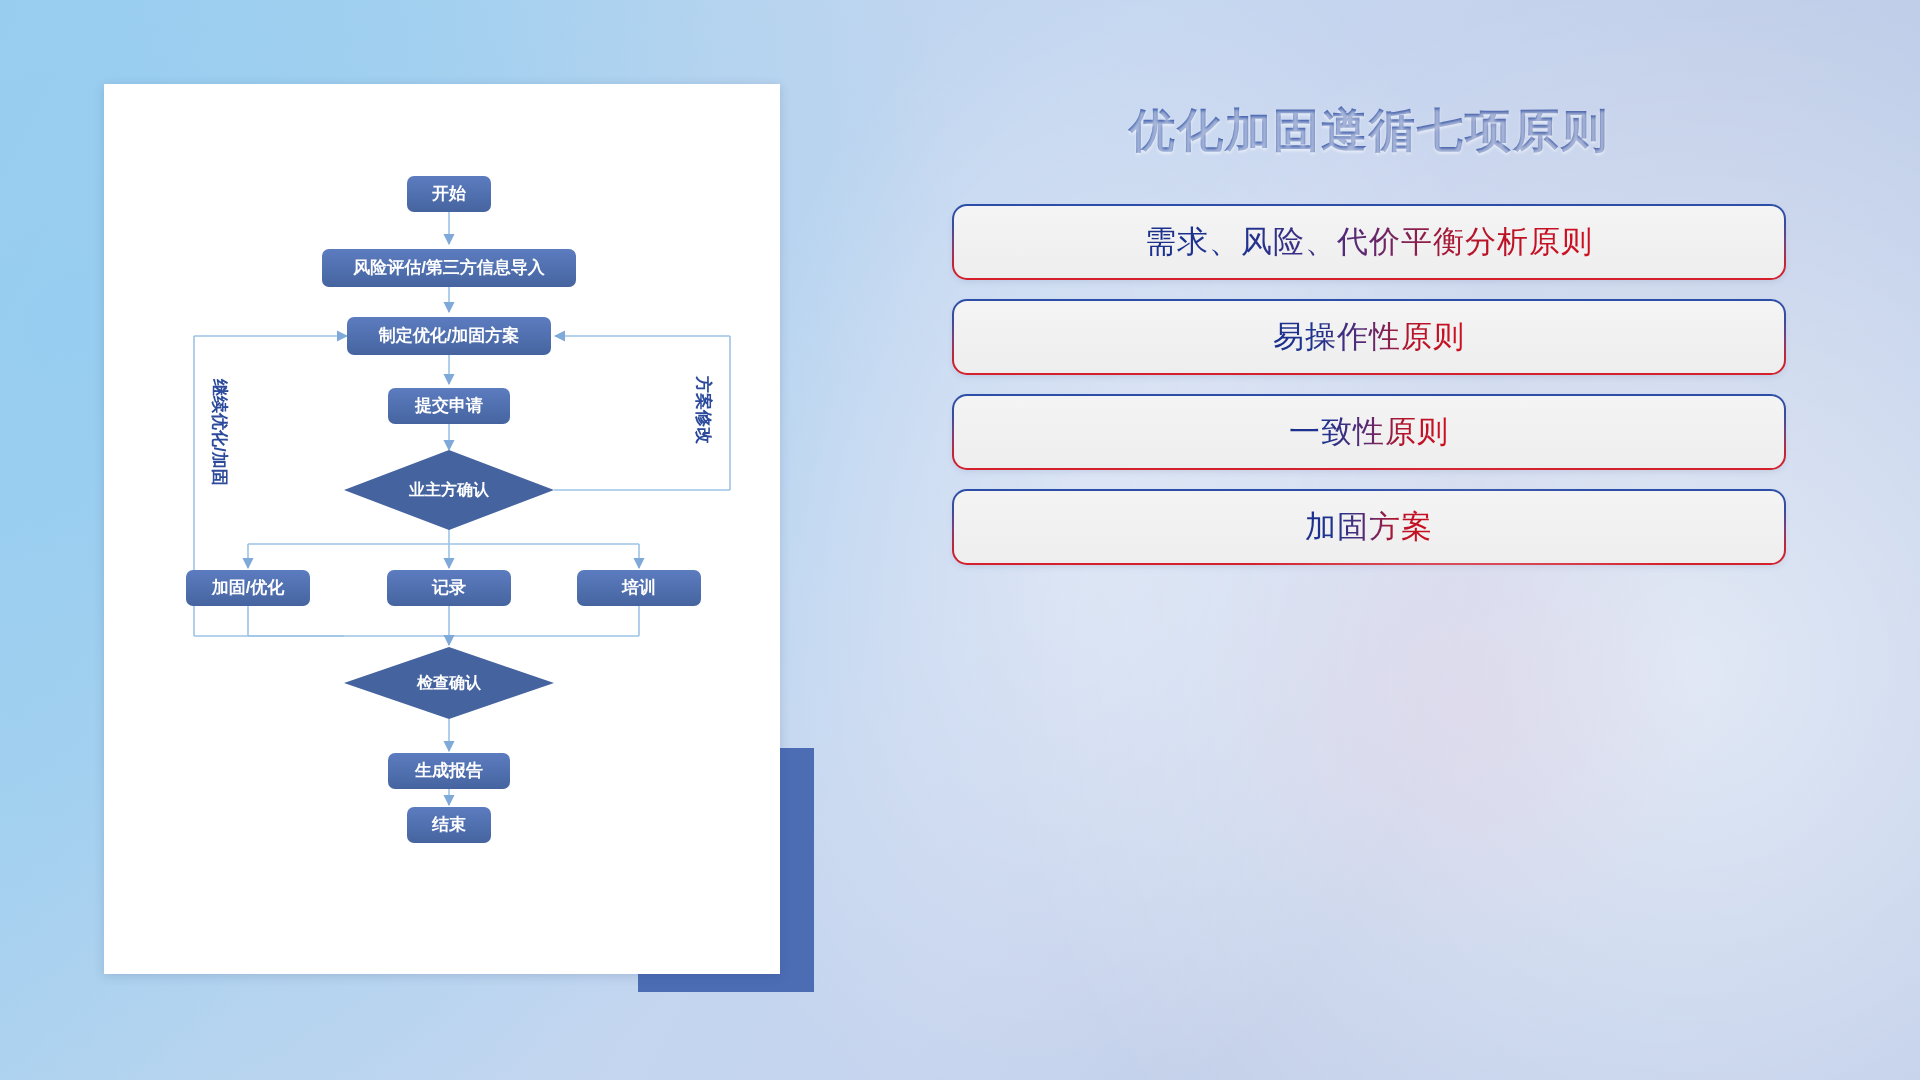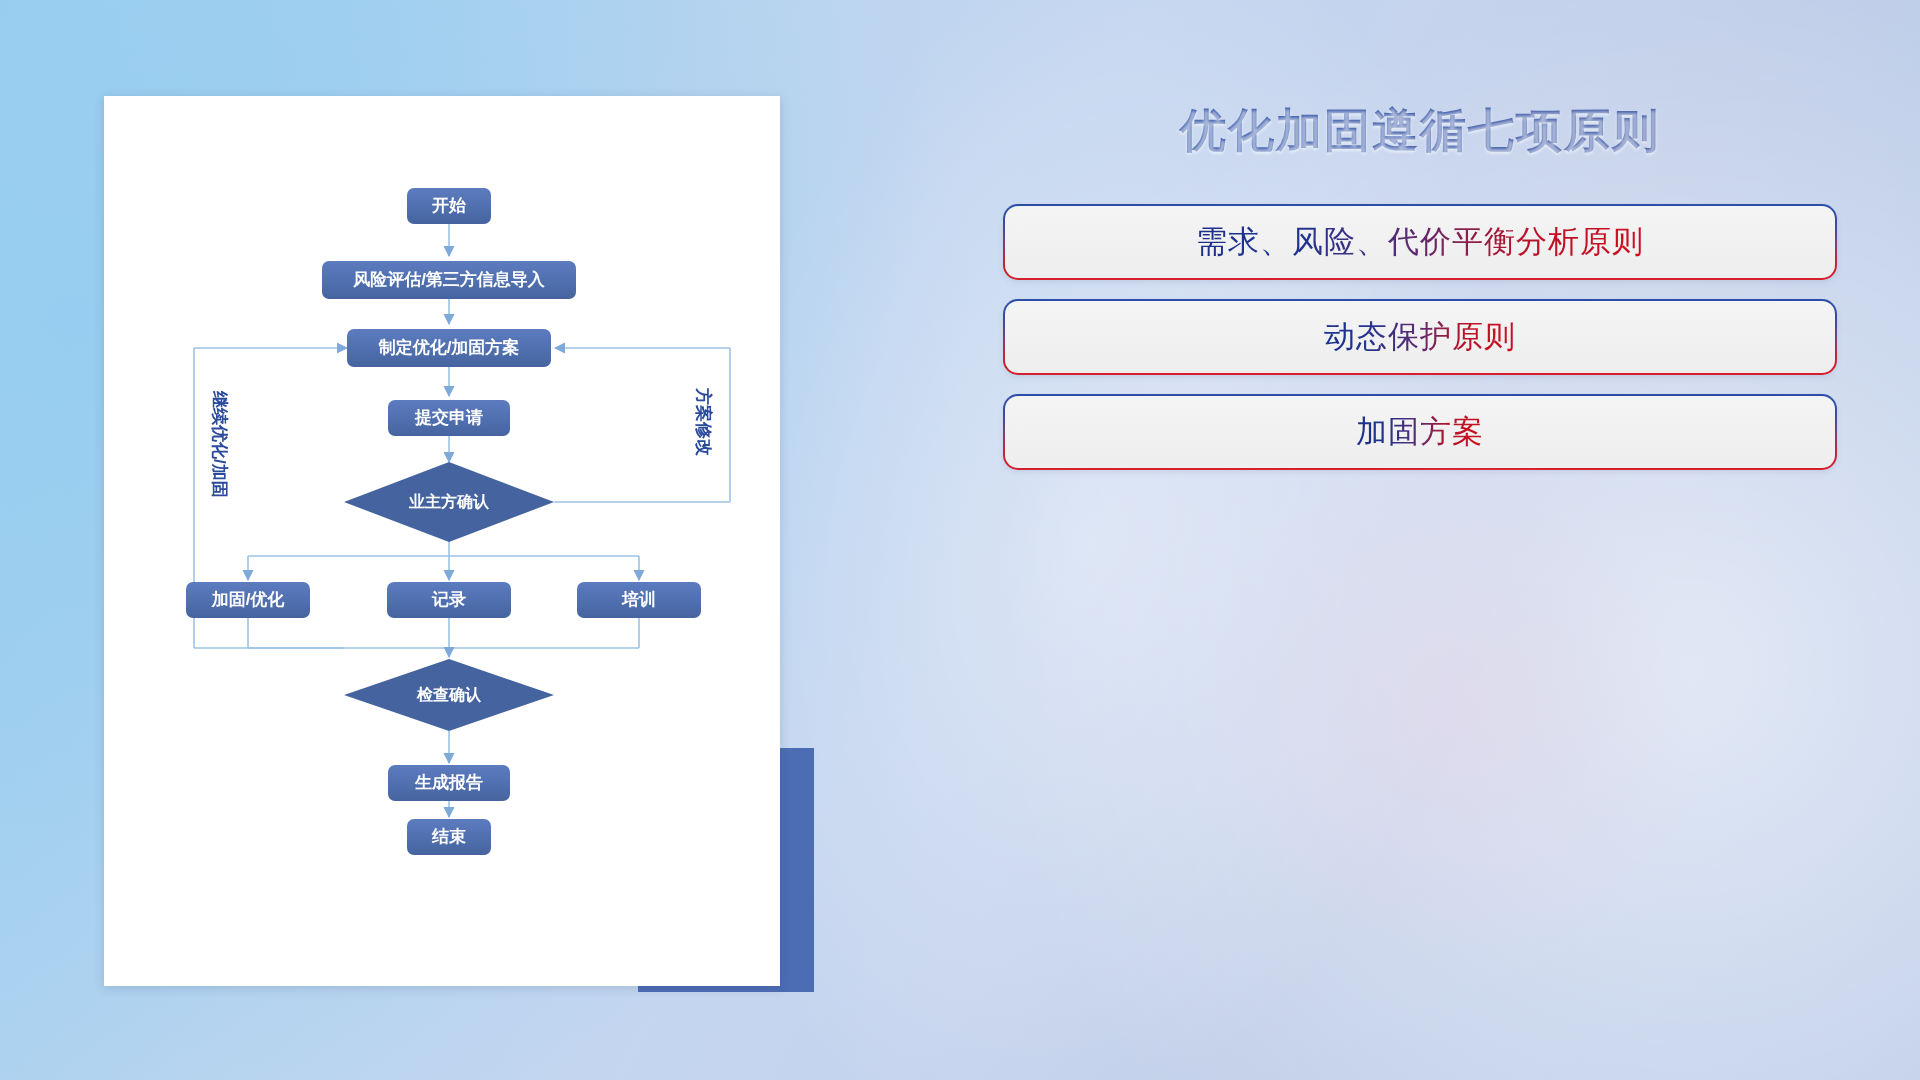"优化加固遵循七项原则" #right-panel { left: 1005px -> 954px }
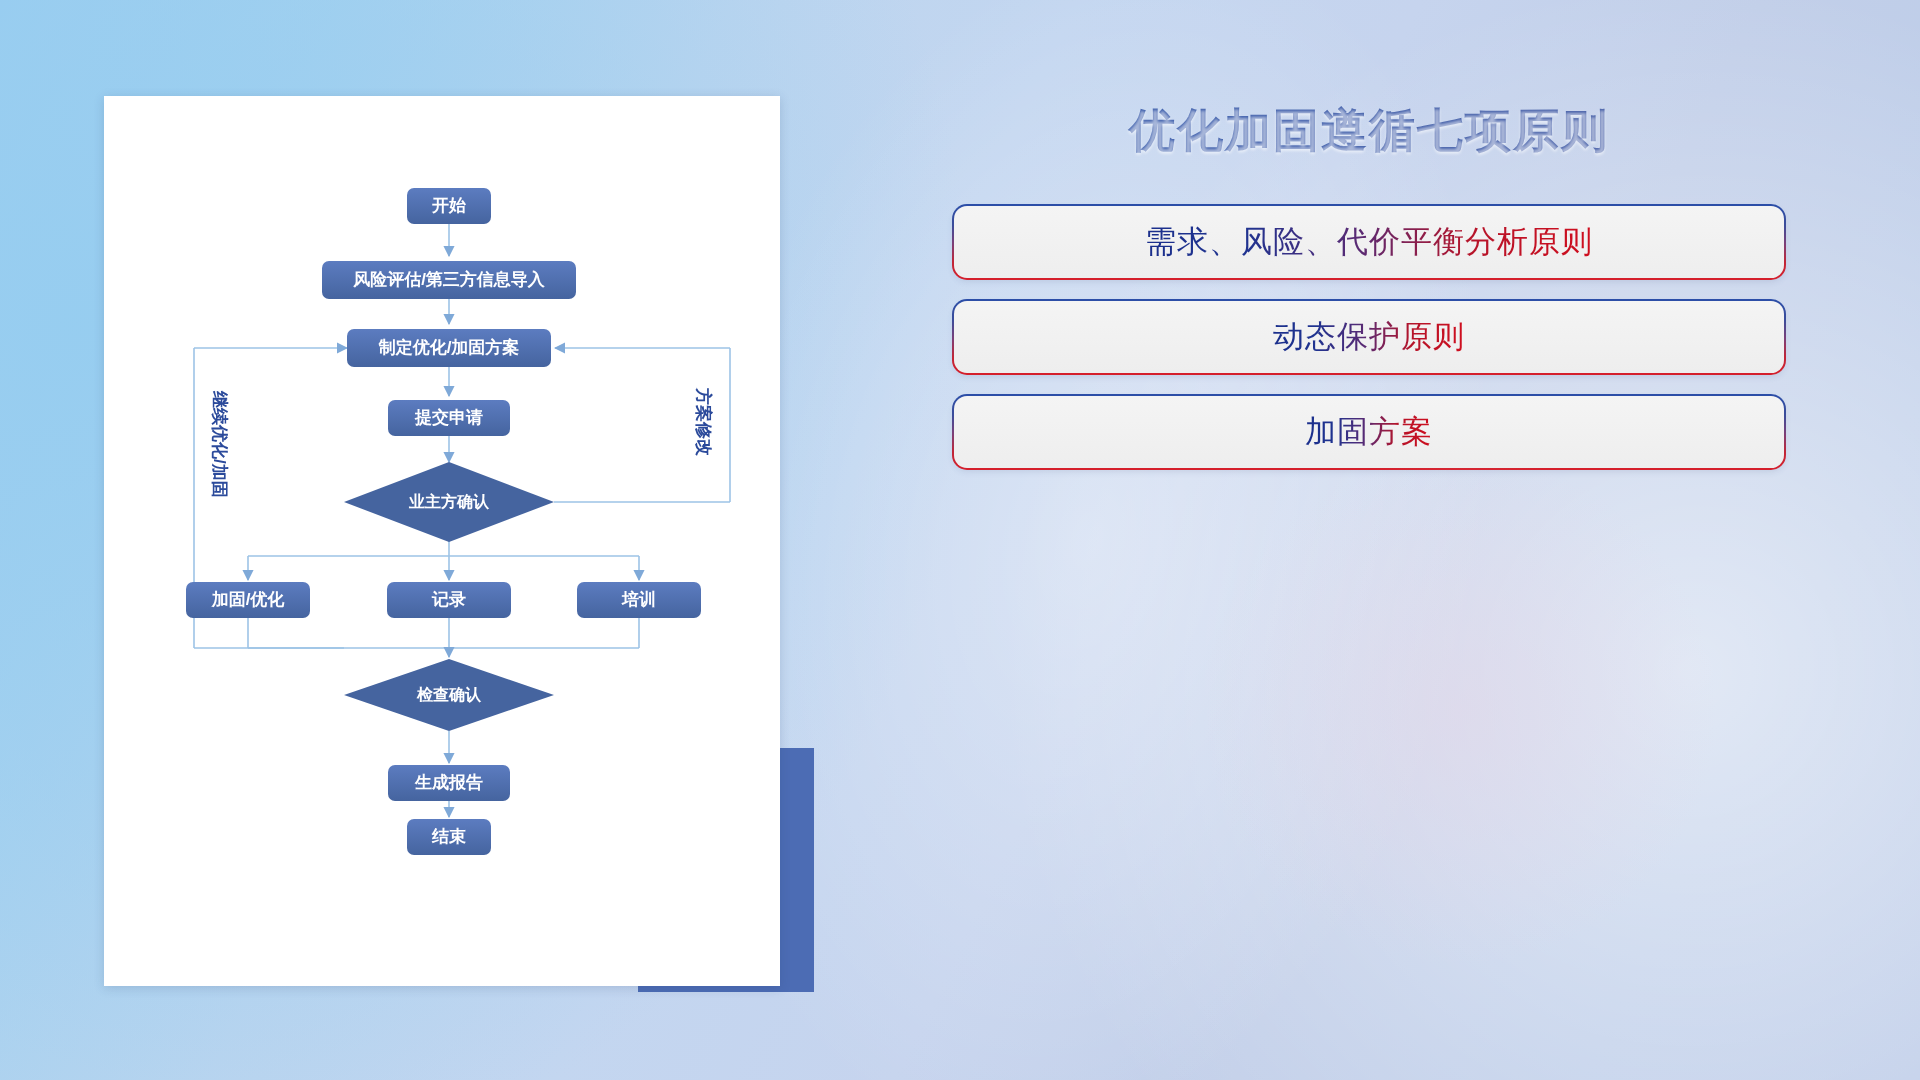"开始" #flow-card { top: 96px -> 84px }
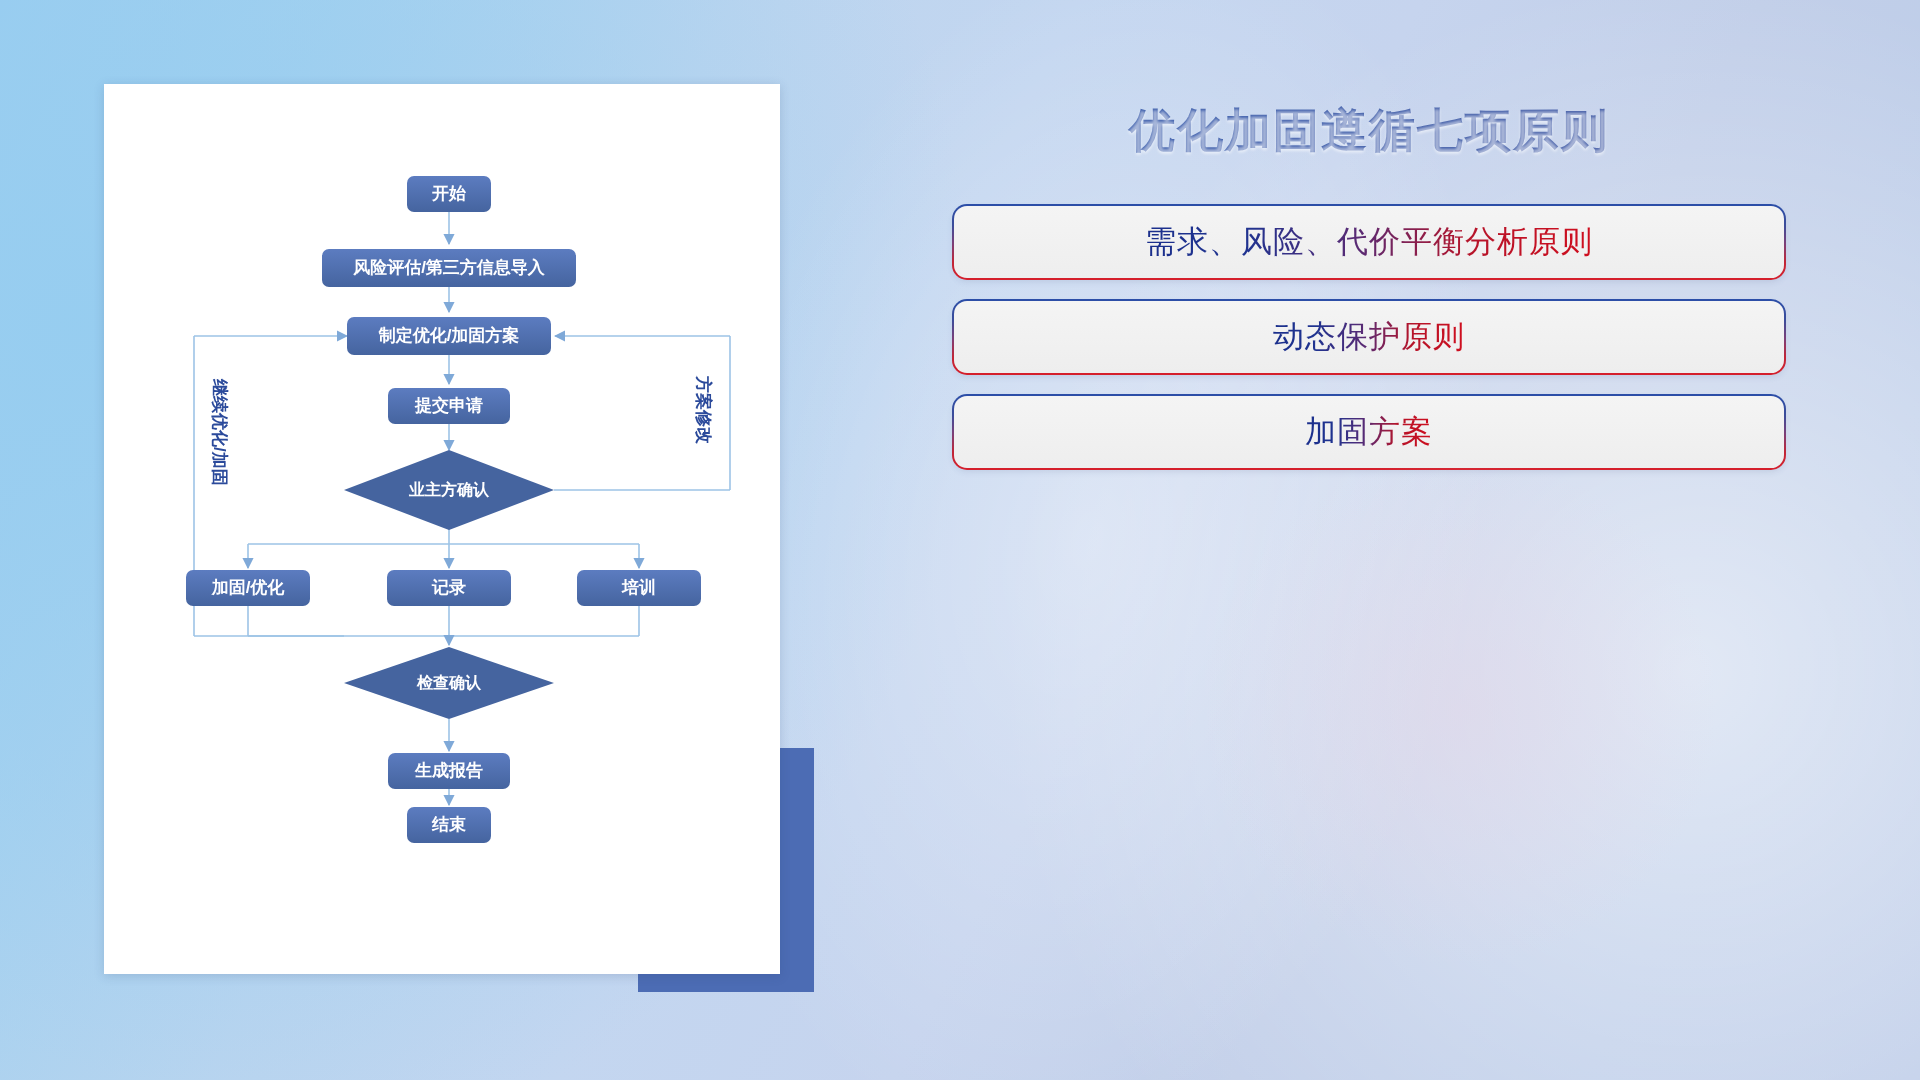"动态保护原则" span.principle-text { text: 动态保护 -> 易操作性 }
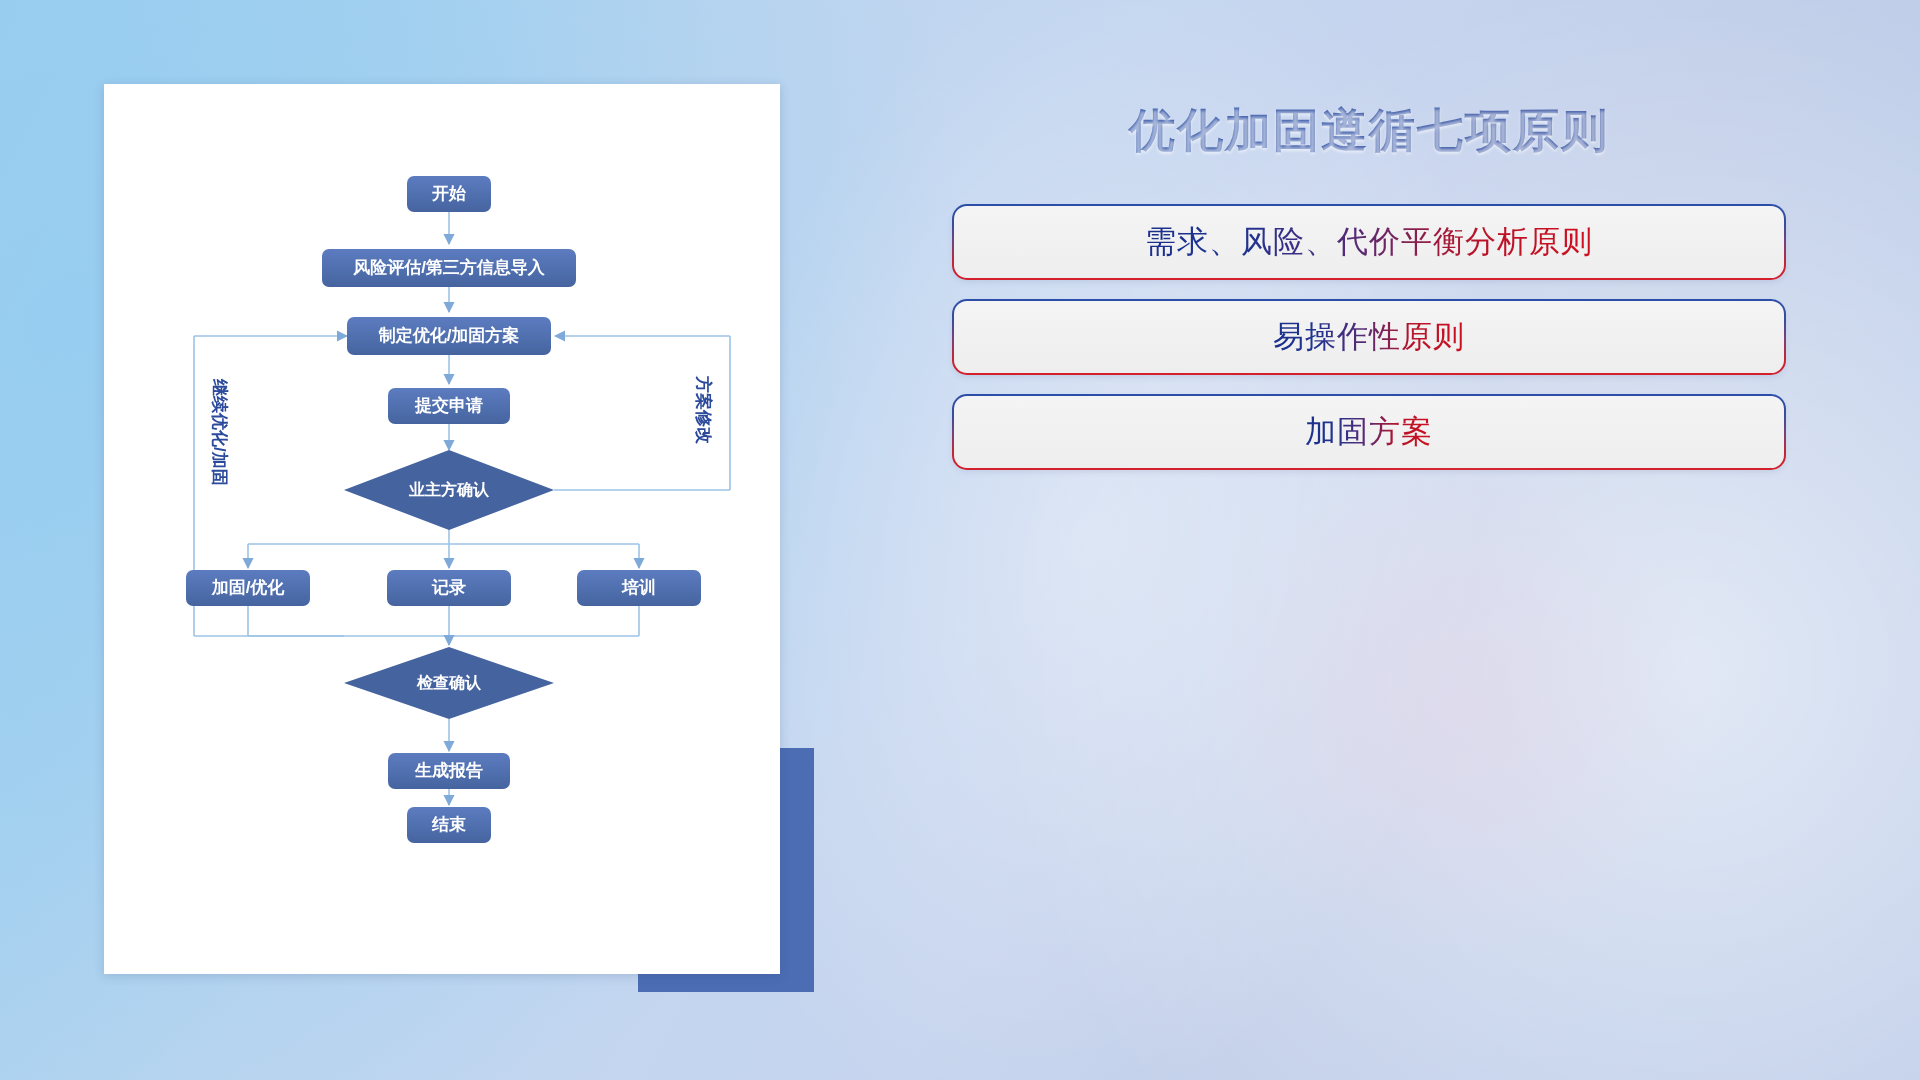"一致性原则" div.principle-card { html: none -> <div> <span>一致性原则</span> </div> }
